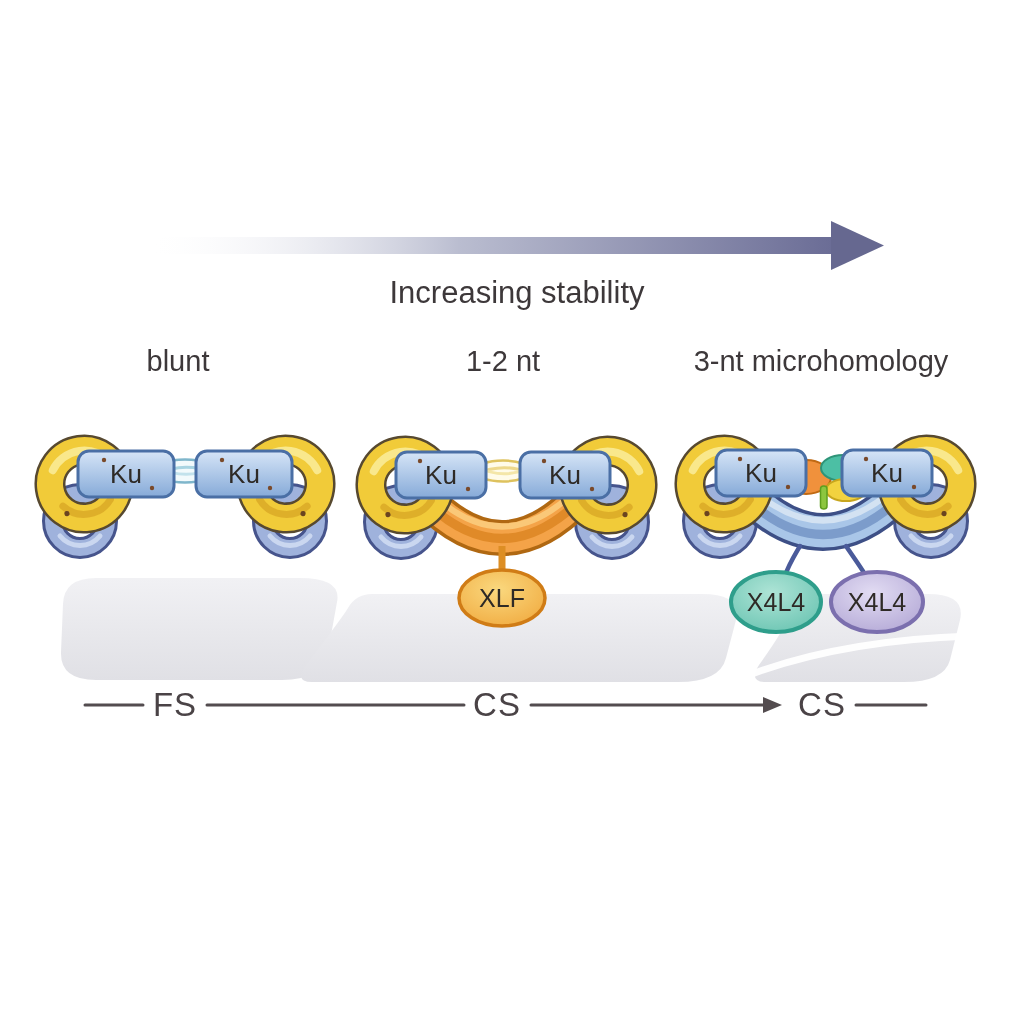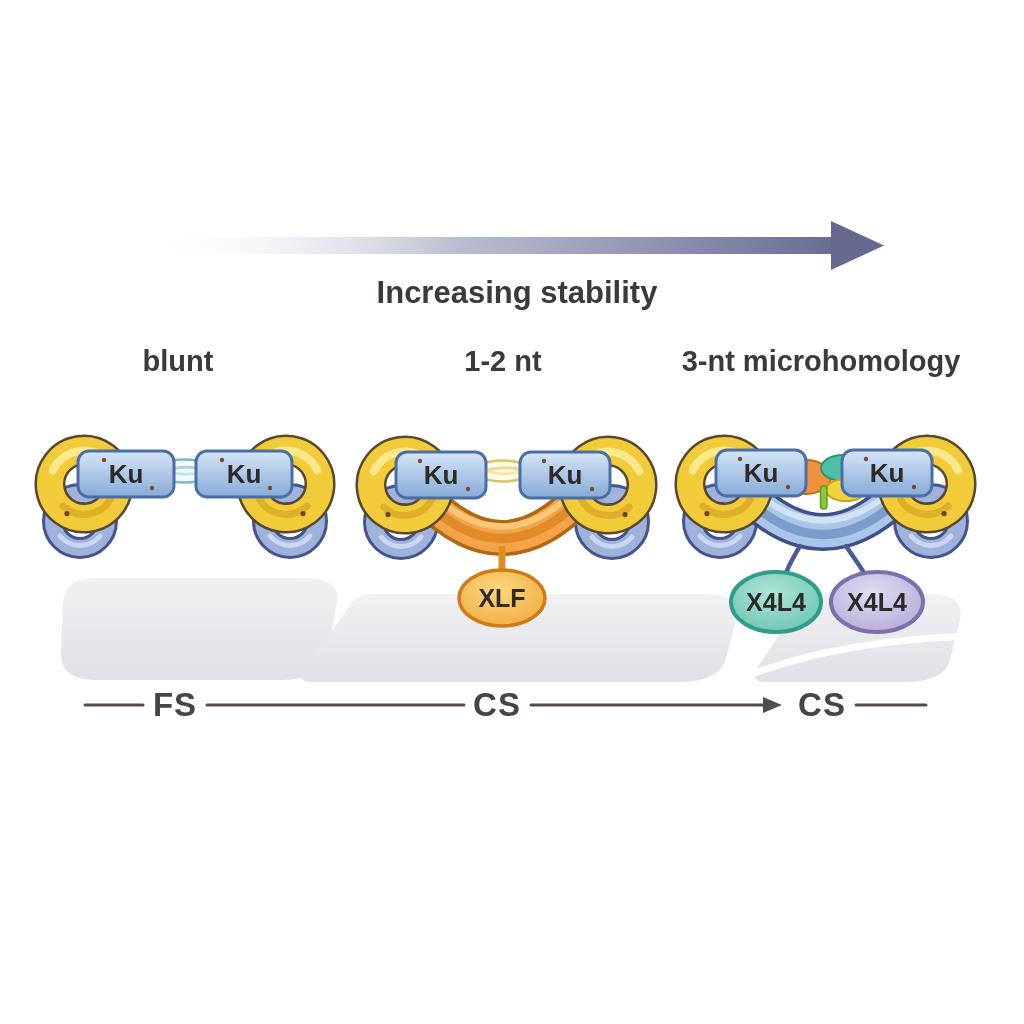"Increasing stability" .canvas { font-weight: bold -> none }
